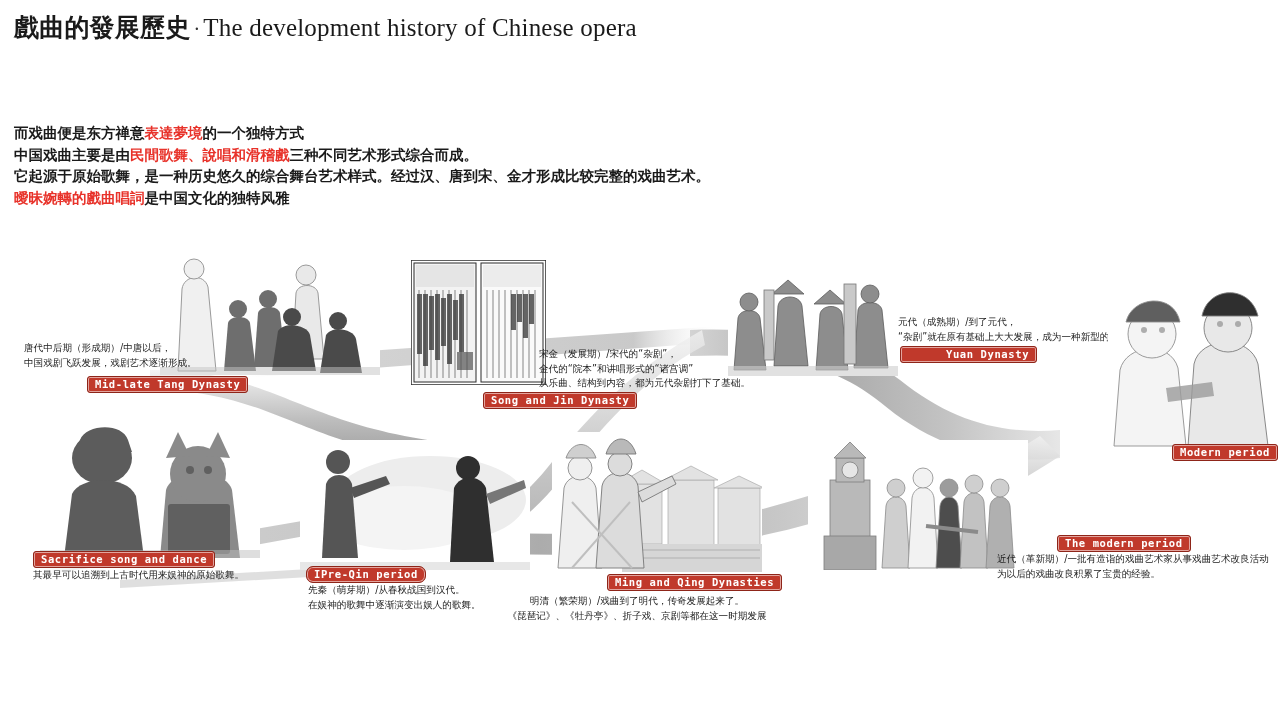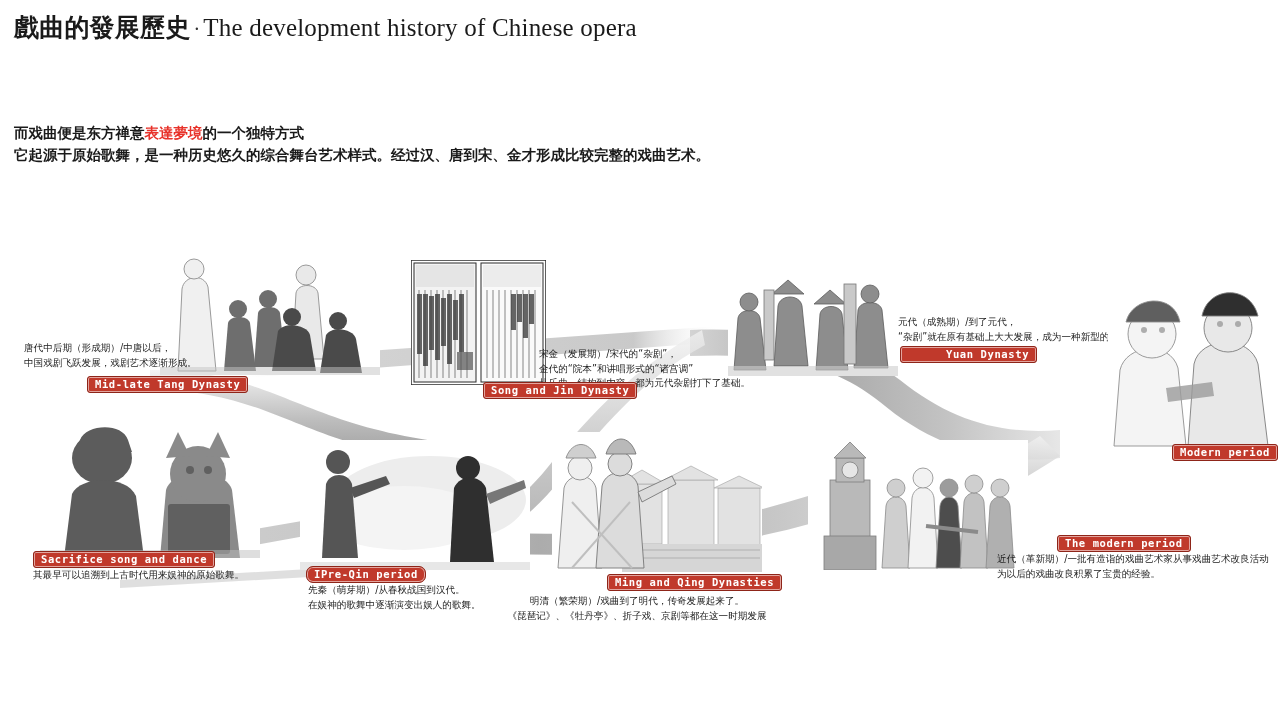"中国戏曲主要是由民間歌舞、說唱和滑稽戲三种不同艺术形式综合而成。" div.ln { html: none -> <div><span>中国戏曲主要是由</span><span>民間歌舞、說唱和滑稽戲</span><span>三种不同艺术形式综合而成。</span></div> }
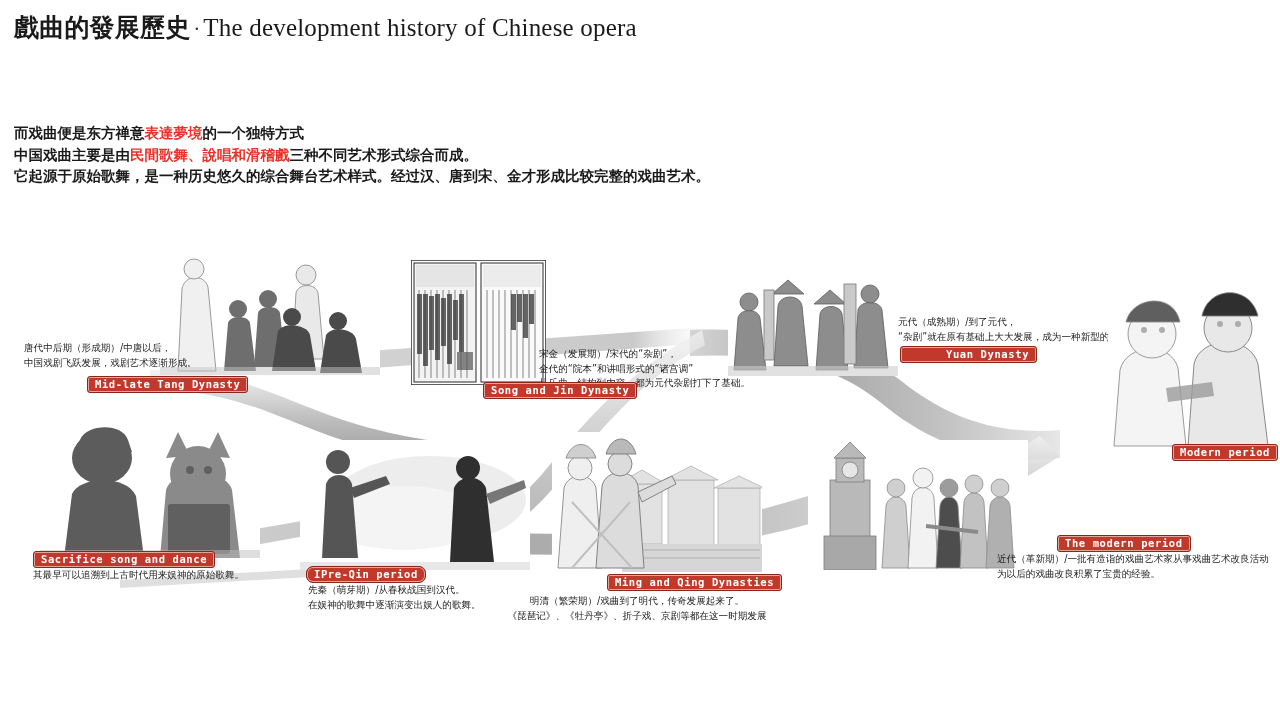"曖昧婉轉的戲曲唱詞是中国文化的独特风雅" div.ln { html: none -> <div><span>曖昧婉轉的戲曲唱詞</span><span>是中国文化的独特风雅</span></div> }
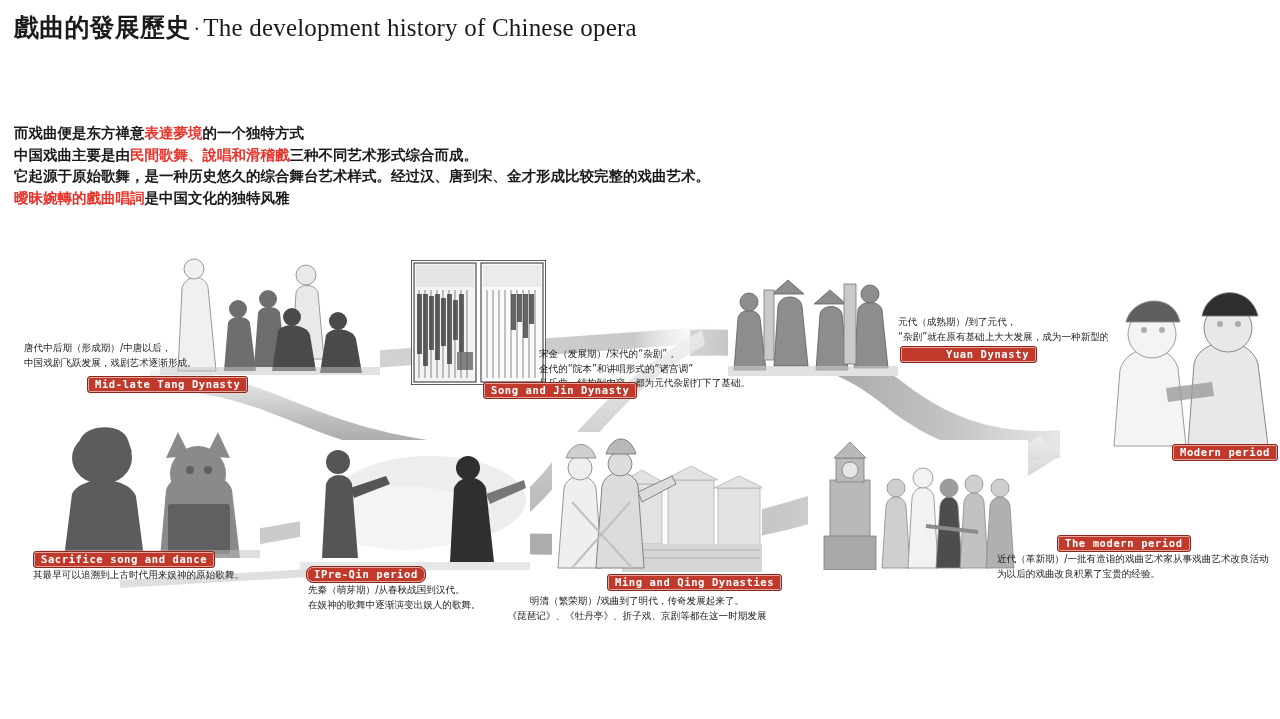"Song and Jin Dynasty" div.chip { top: 382px -> 392px }
